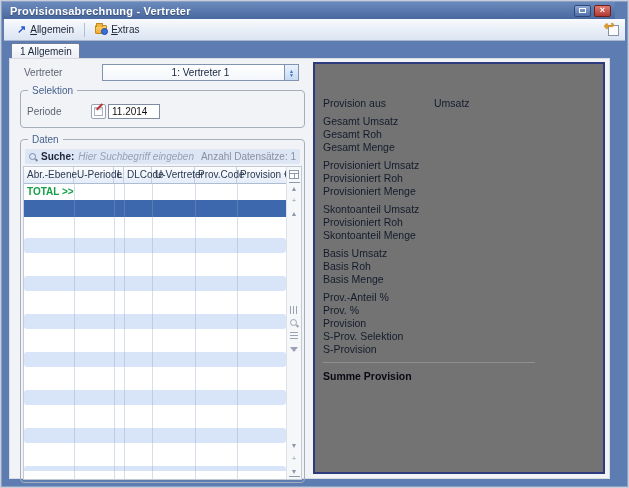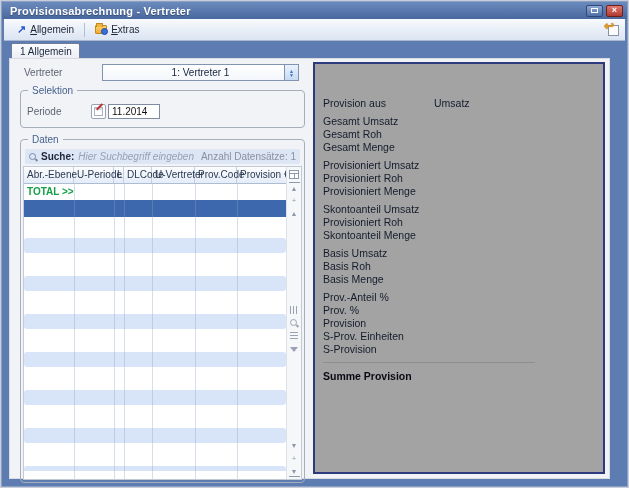"Provisionsabrechnung - Vertreter" .titlebar { right: 0 -> 12px }
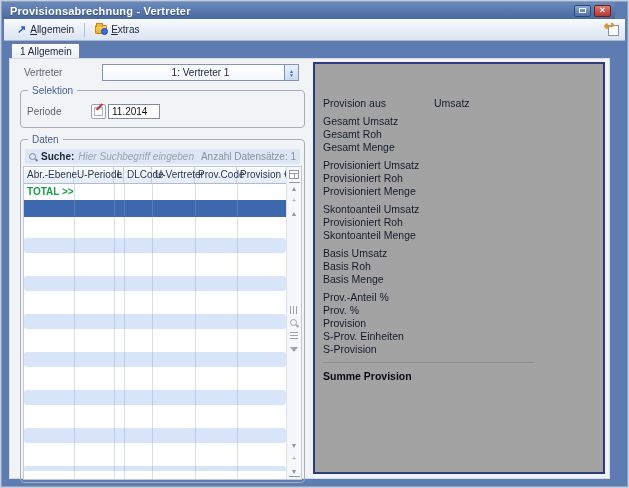"Provision aus" .right-panel { background: #a3a3a3 -> #737373 }
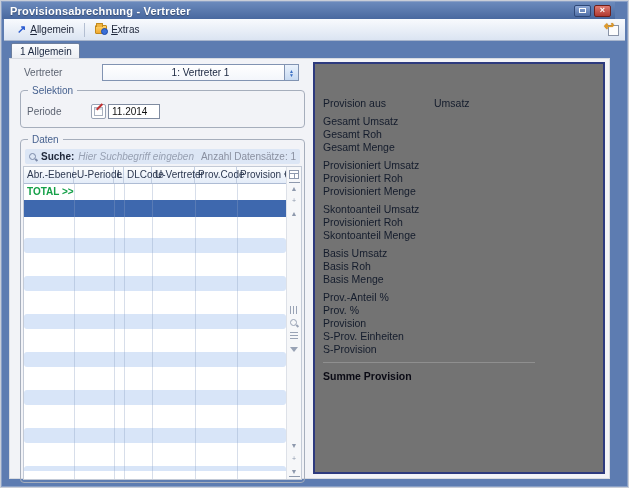"S-Prov. Einheiten" span.d-lbl { text: Einheiten -> Selektion }
